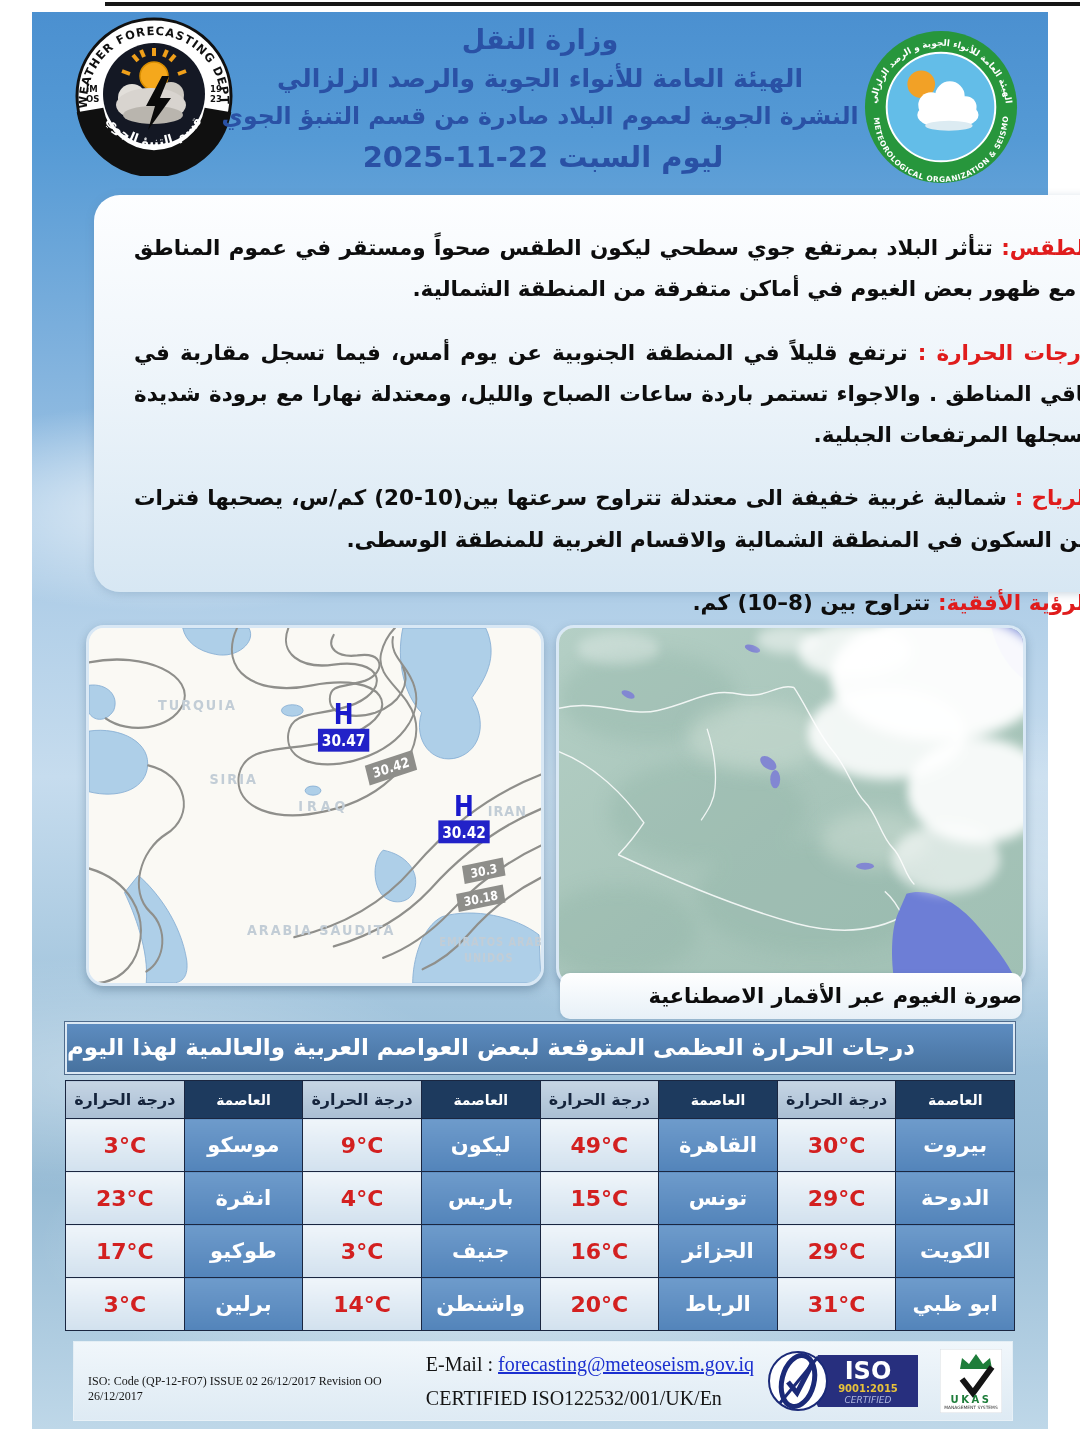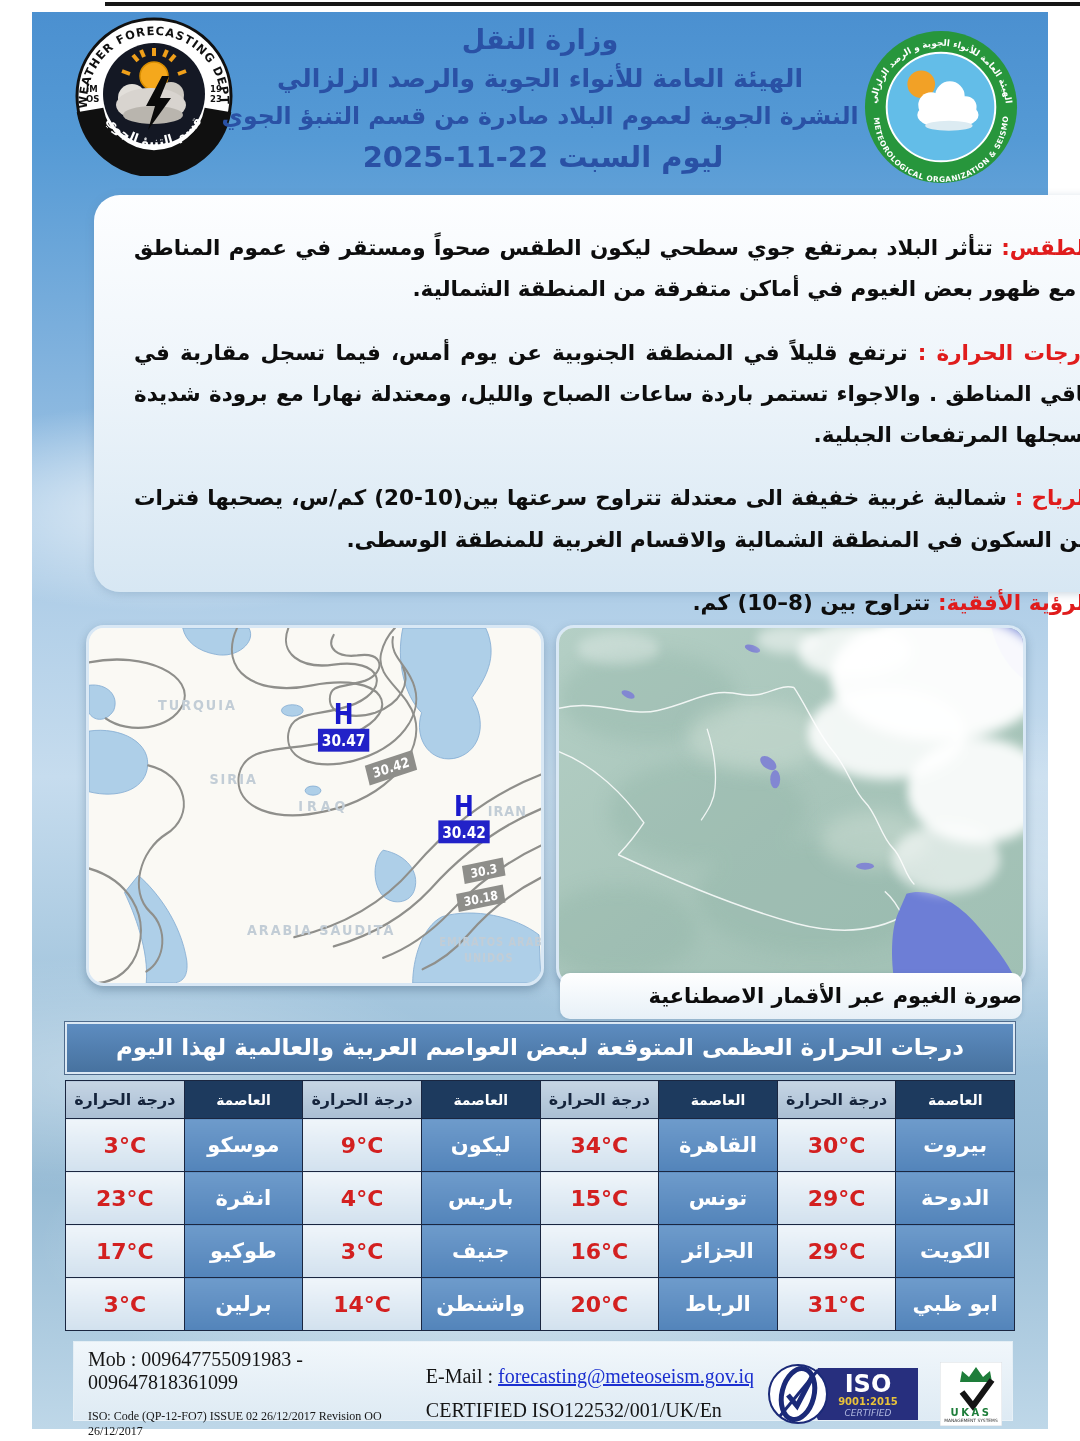"درجات الحرارة العظمى المتوقعة لبعض" .tbl-title { text-align: center -> left }
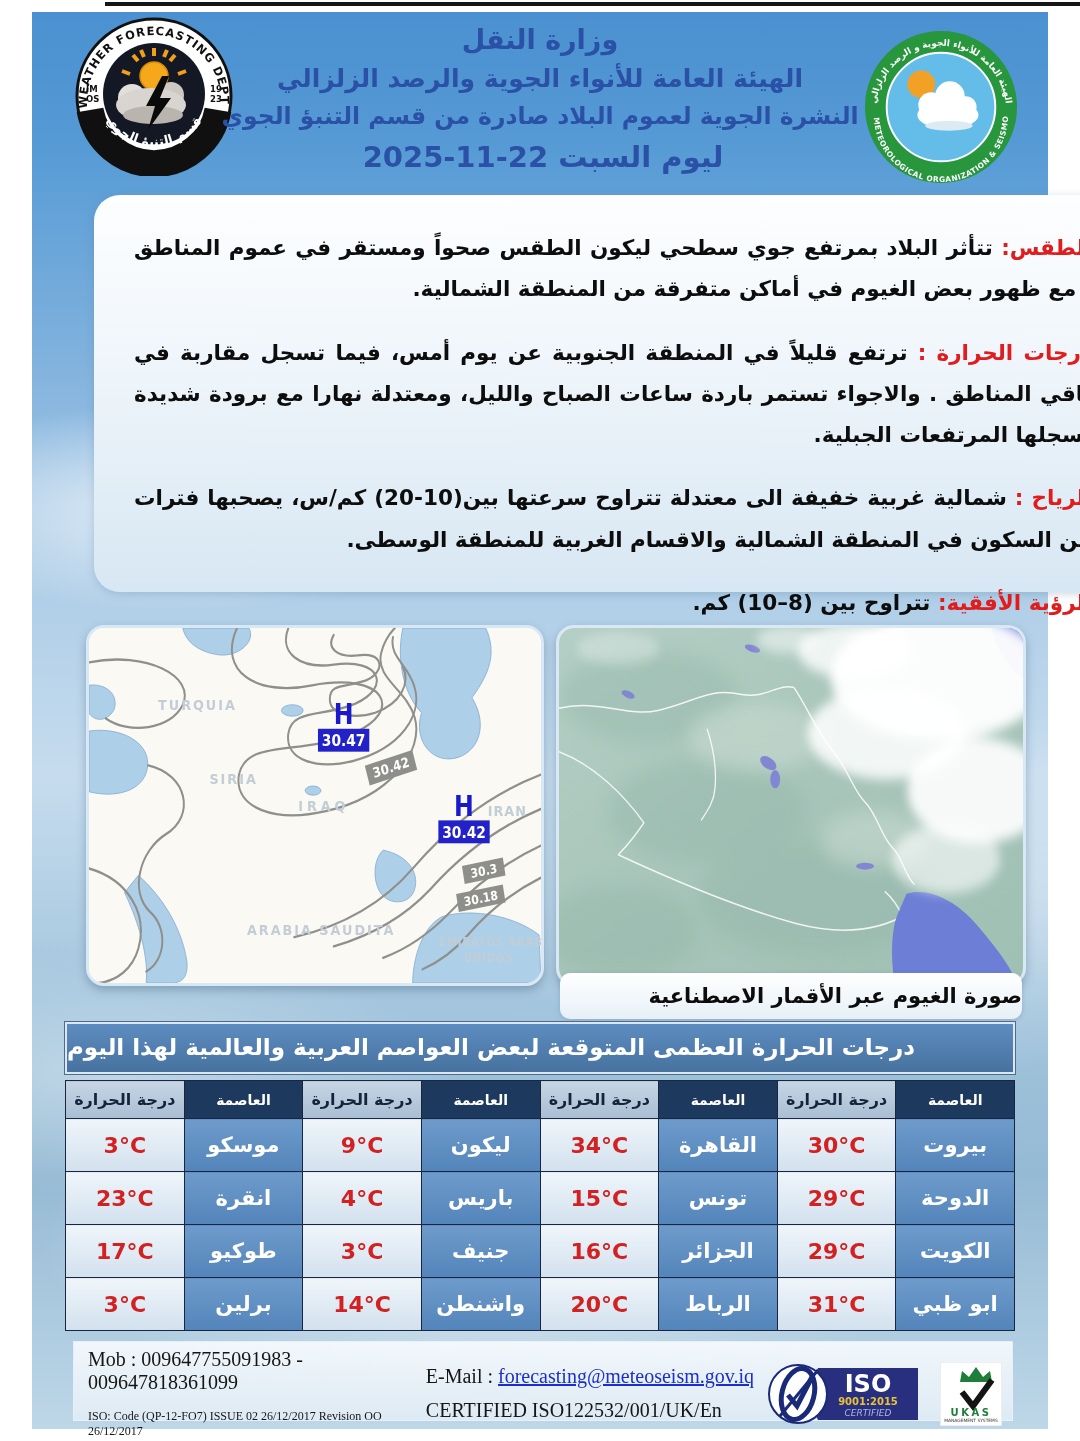"34°C" td.temp { text: 34 -> 49 }
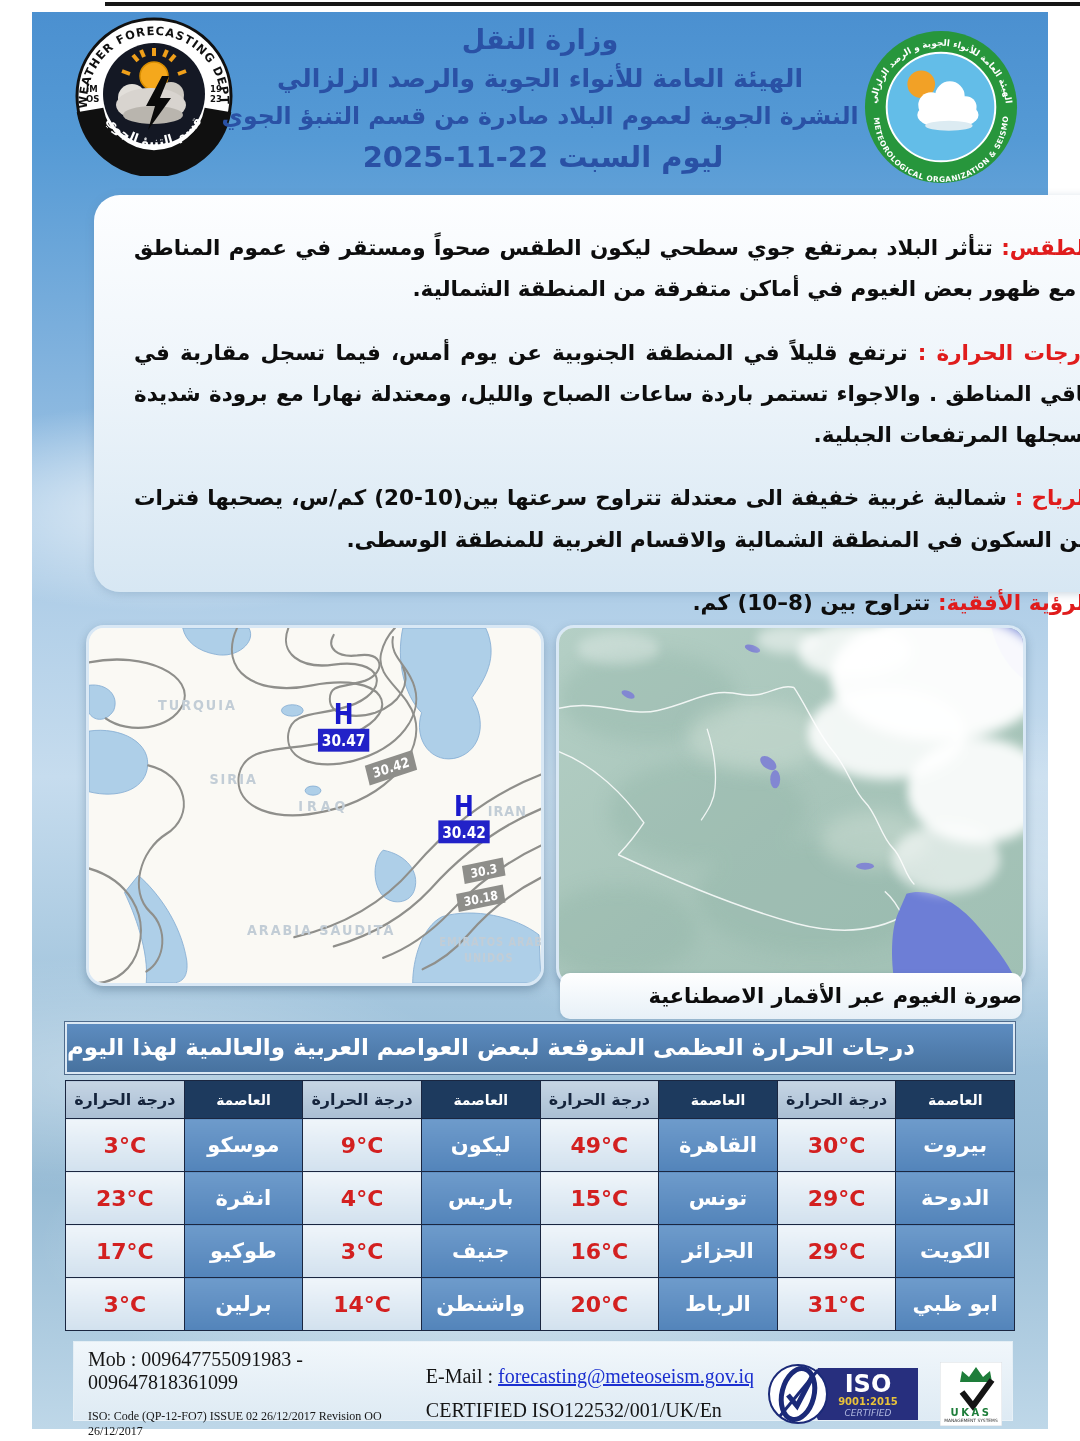"Mob : 009647755091983 - 009647818361099" div.l1 { html: <div>Mob : 009647755091983 - 009647818361099</div> -> none }
